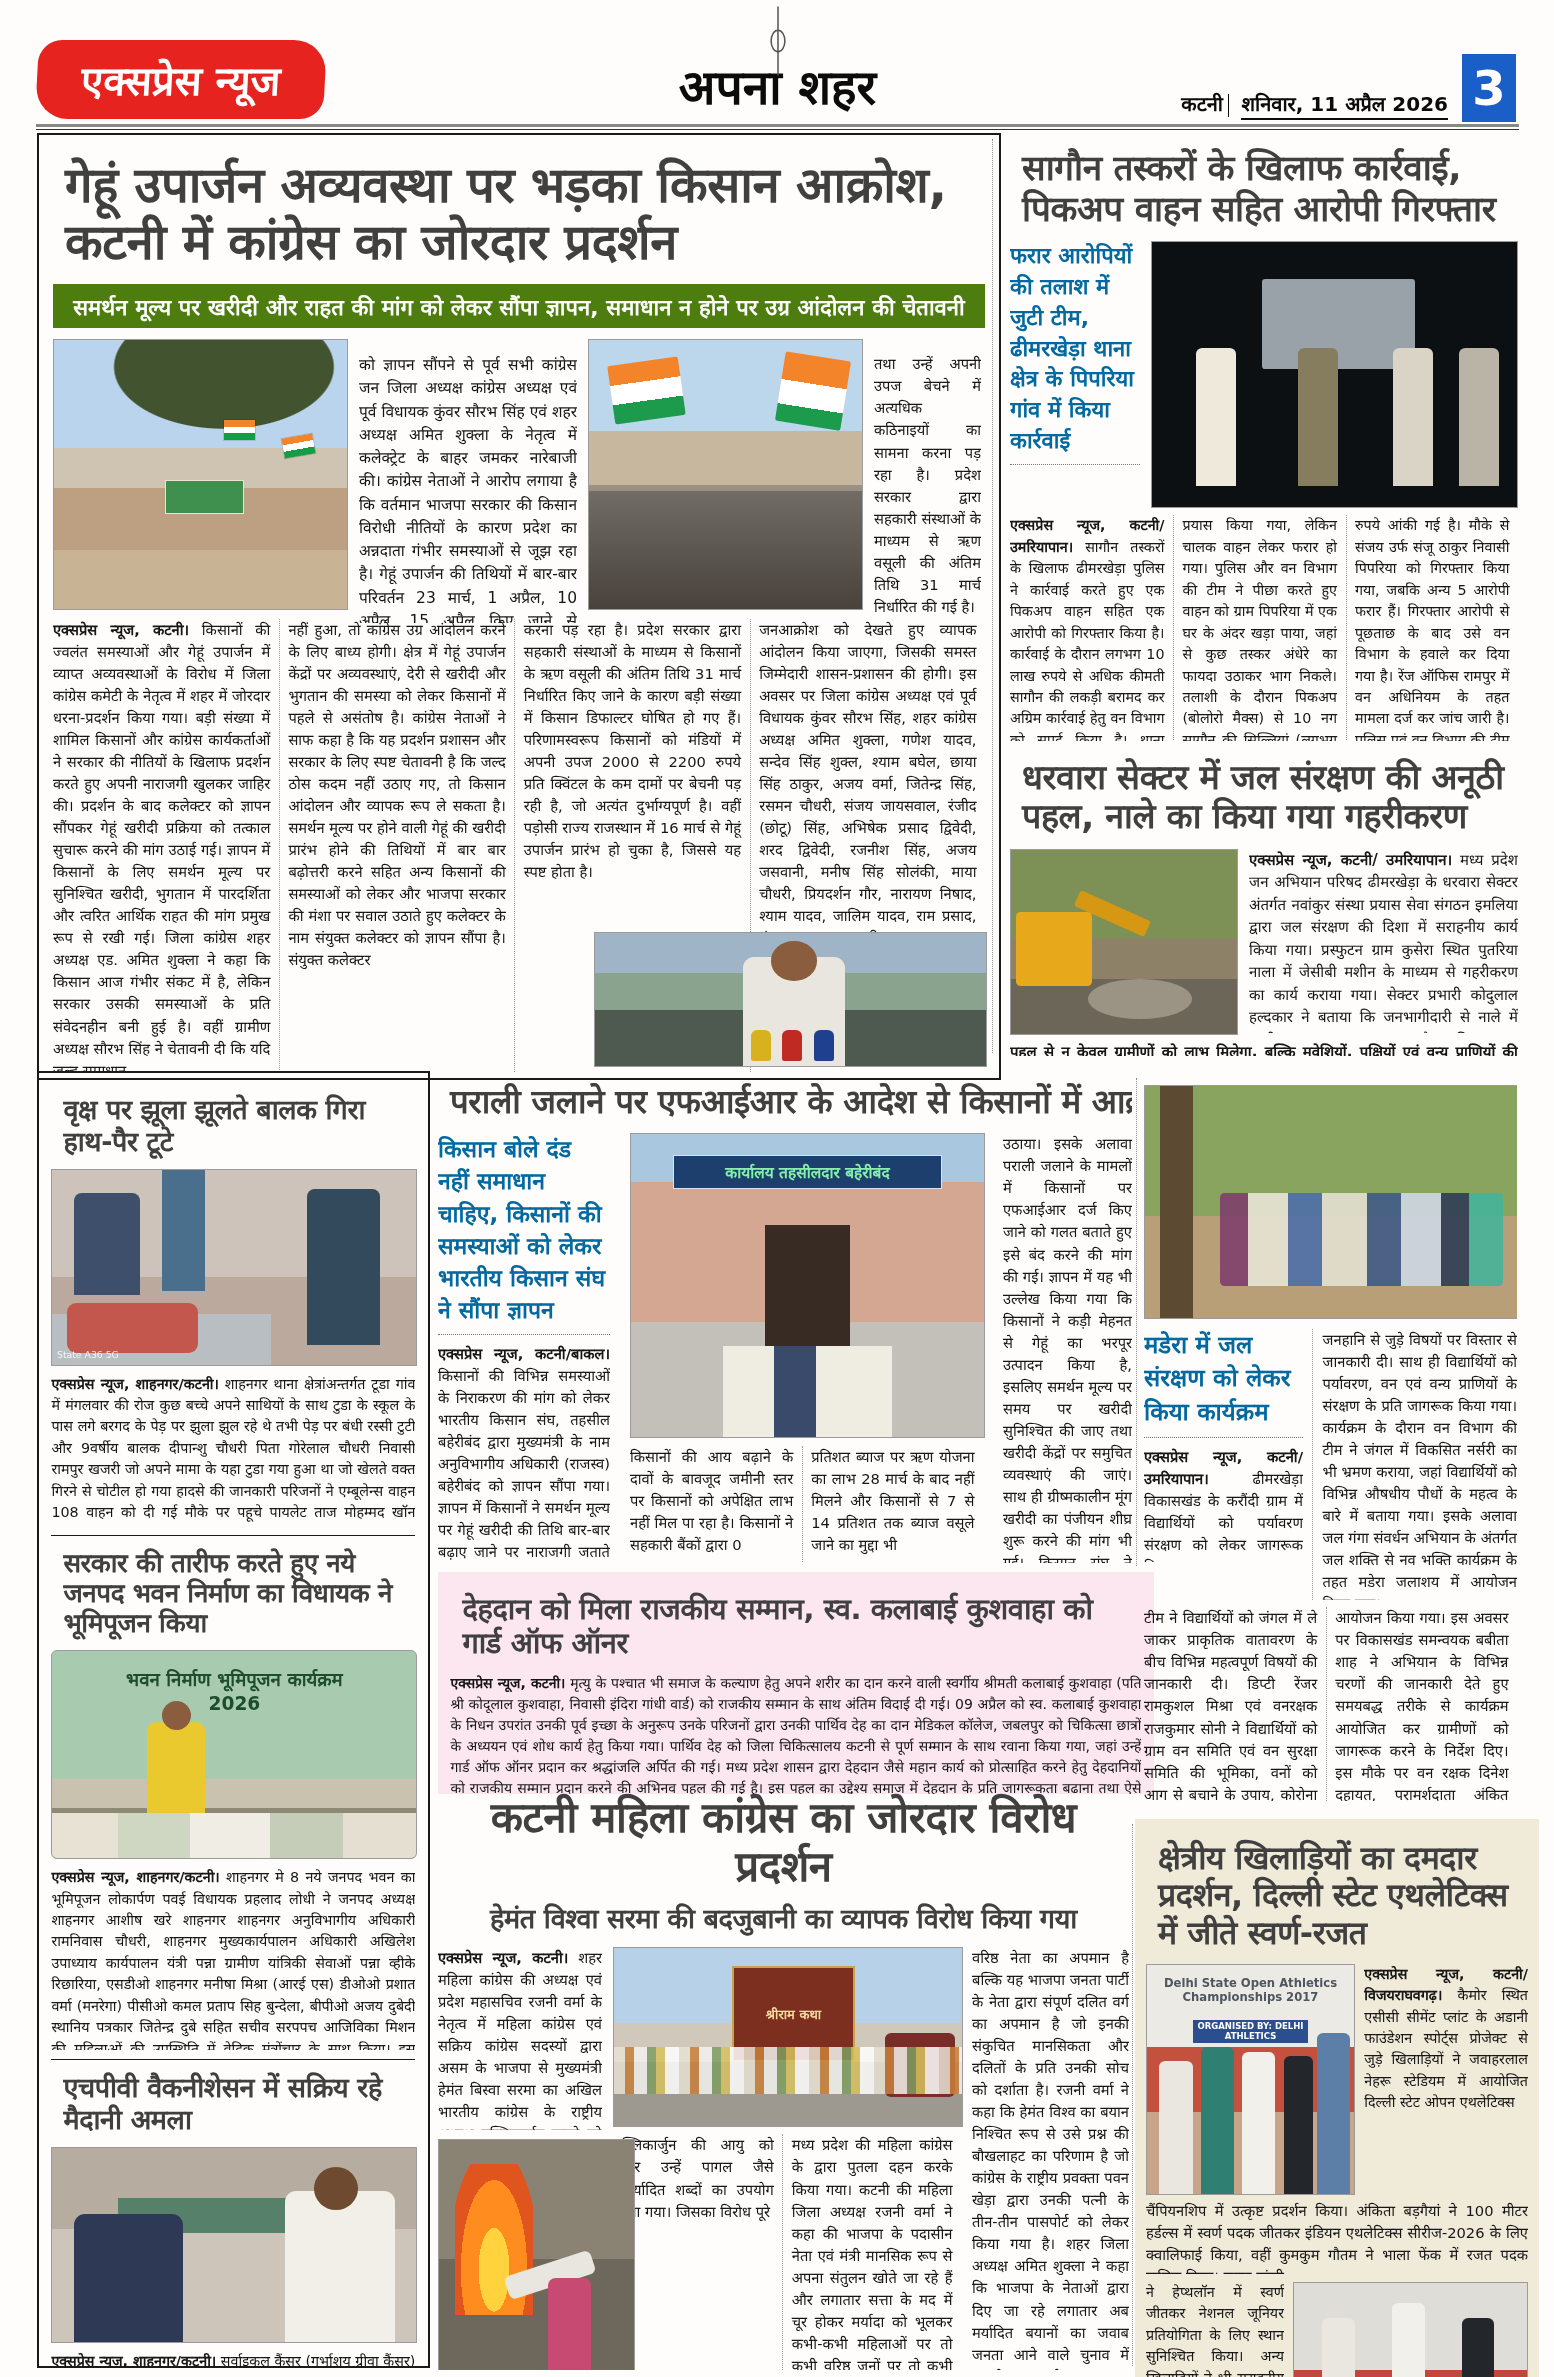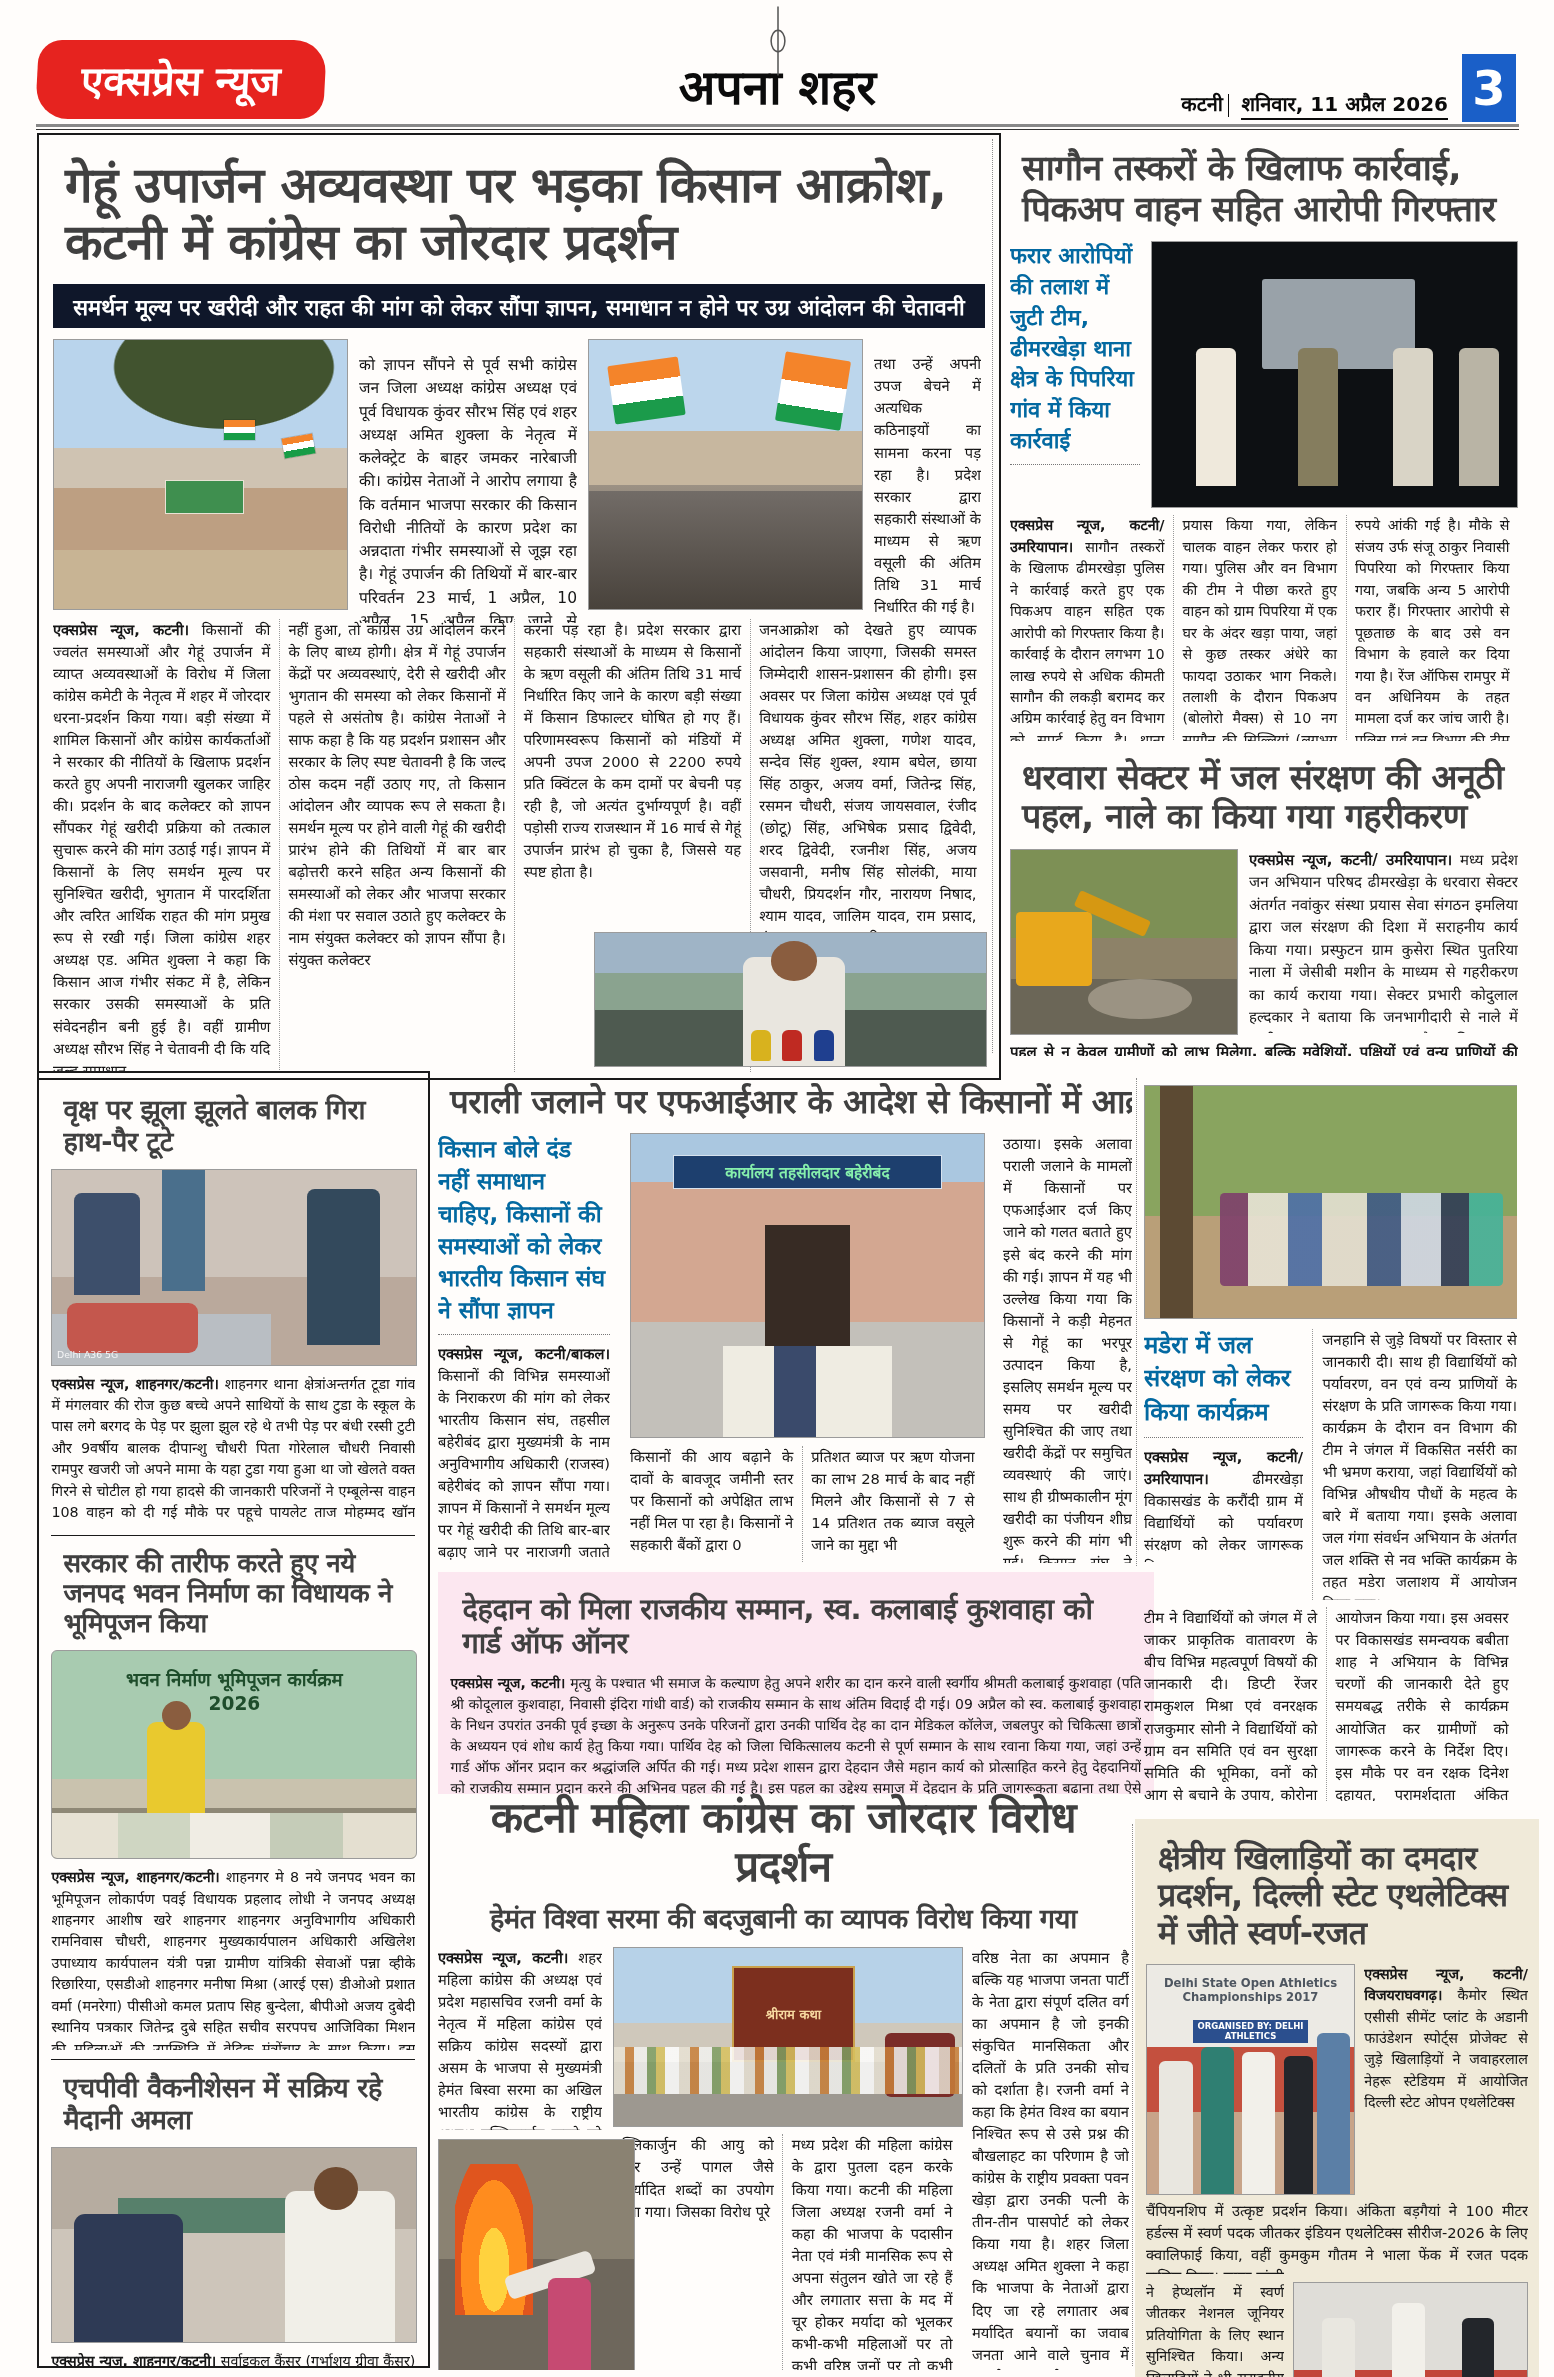"समर्थन मूल्य पर खरीदी और" .blackbar { background: #0f172a -> #4d7c0f }
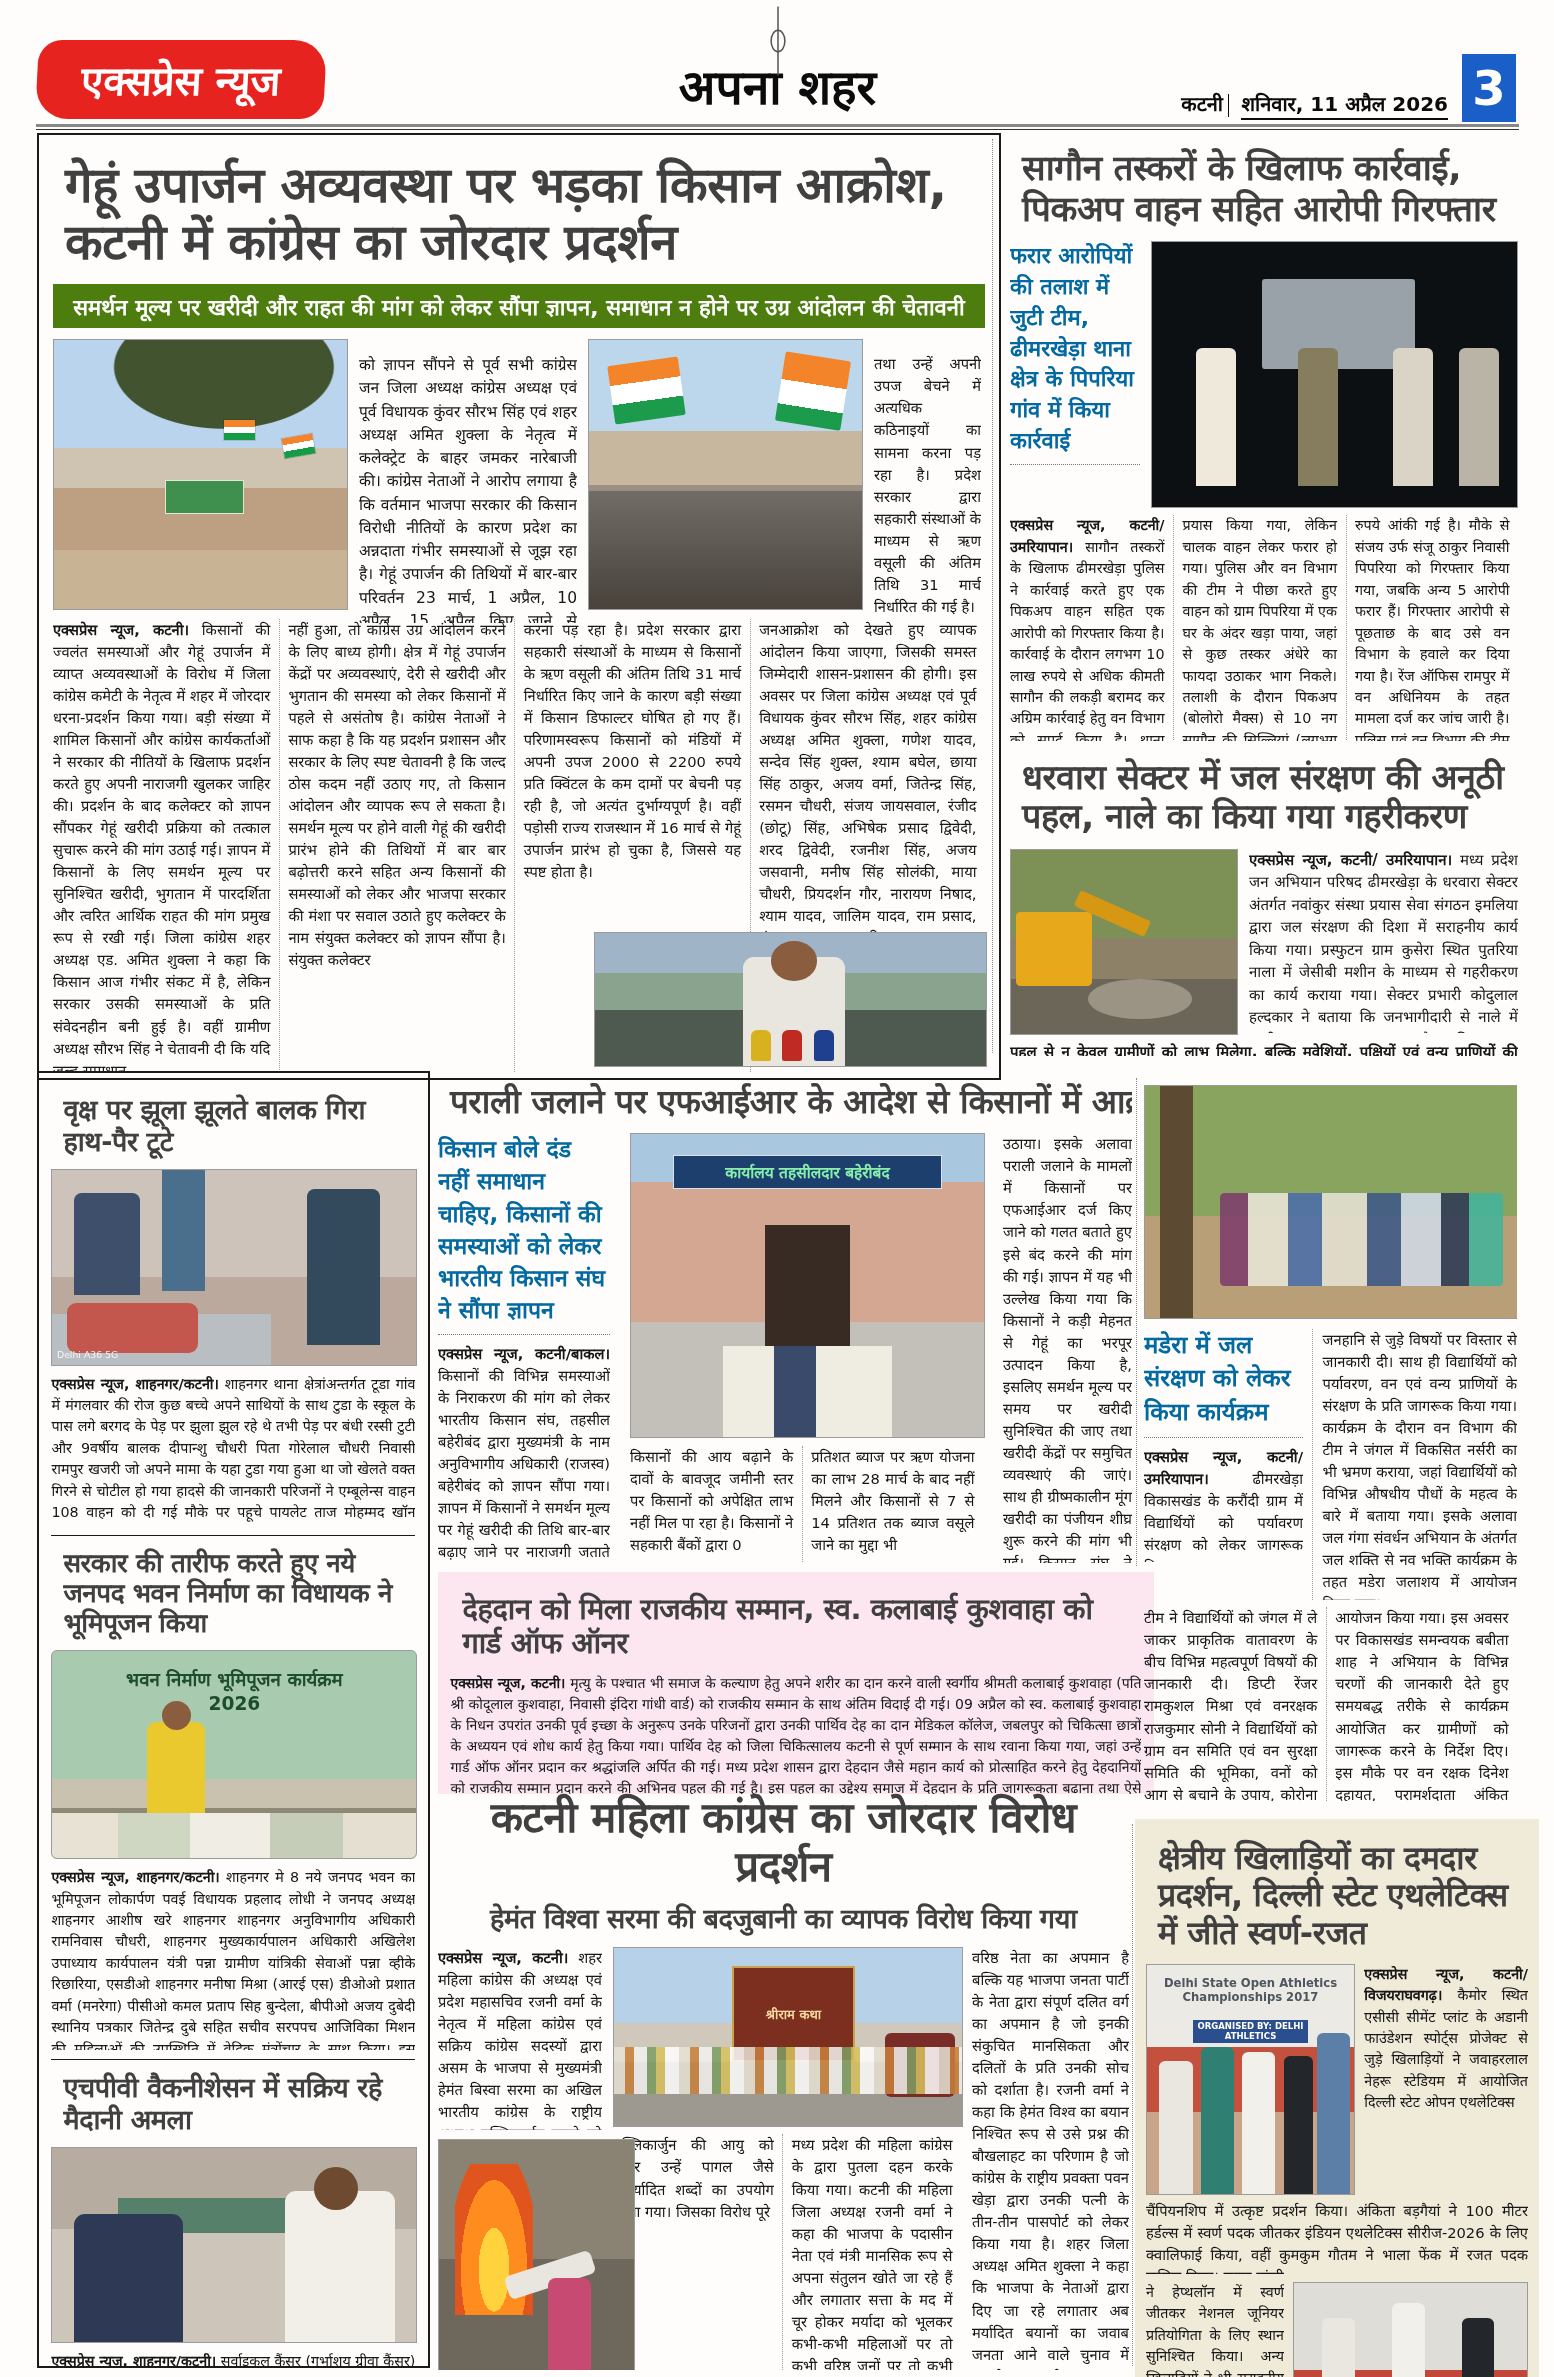"Delhi A36 5G" span.watermark { text: Delhi -> State }
